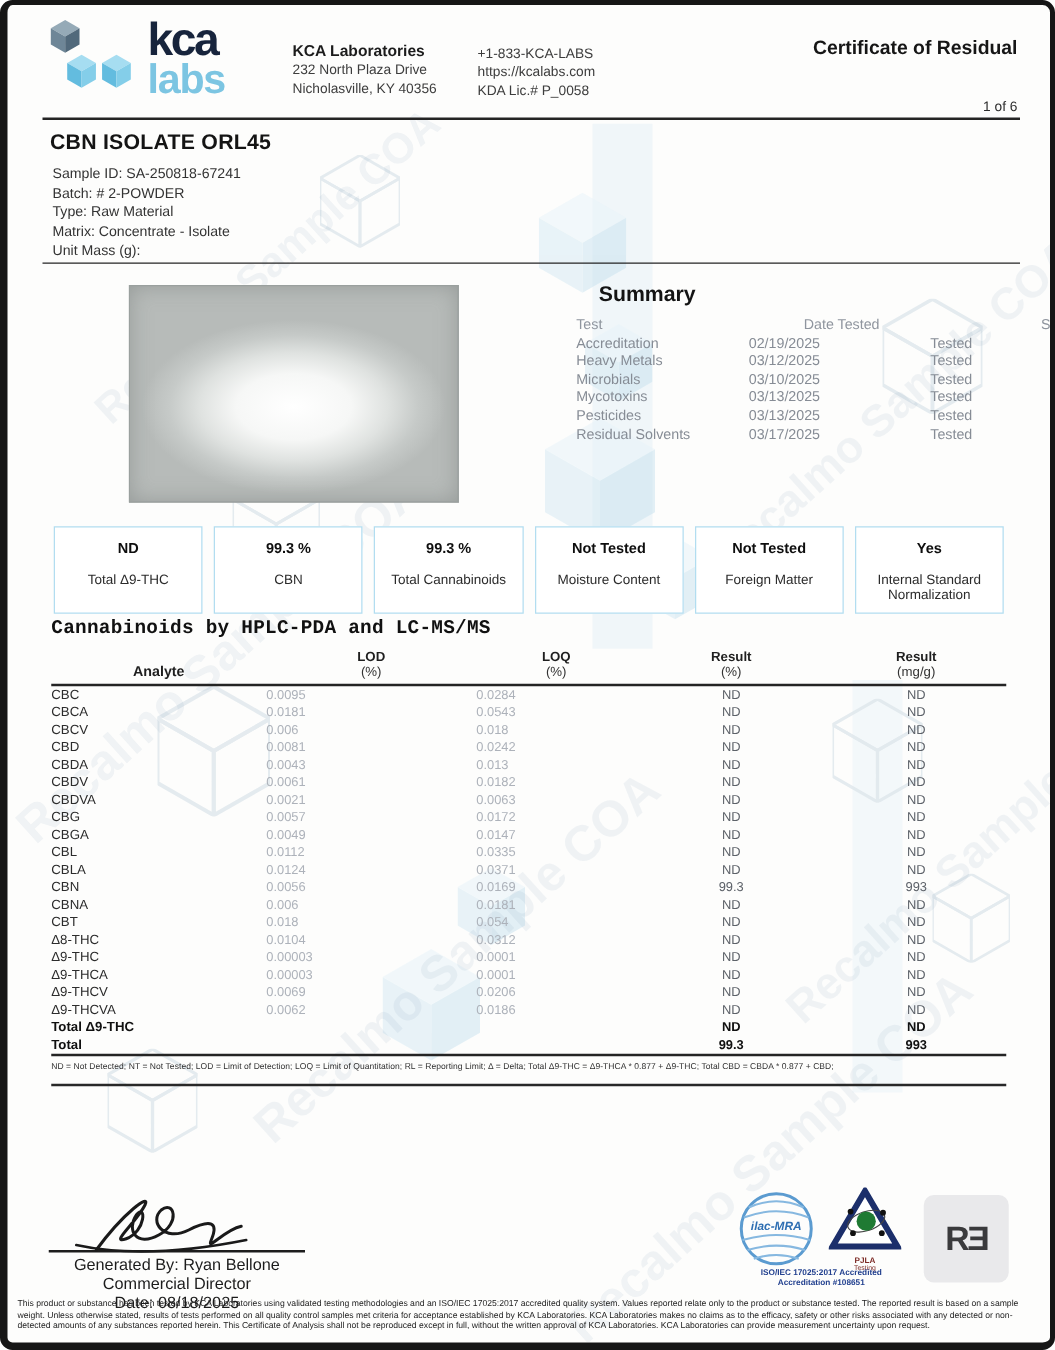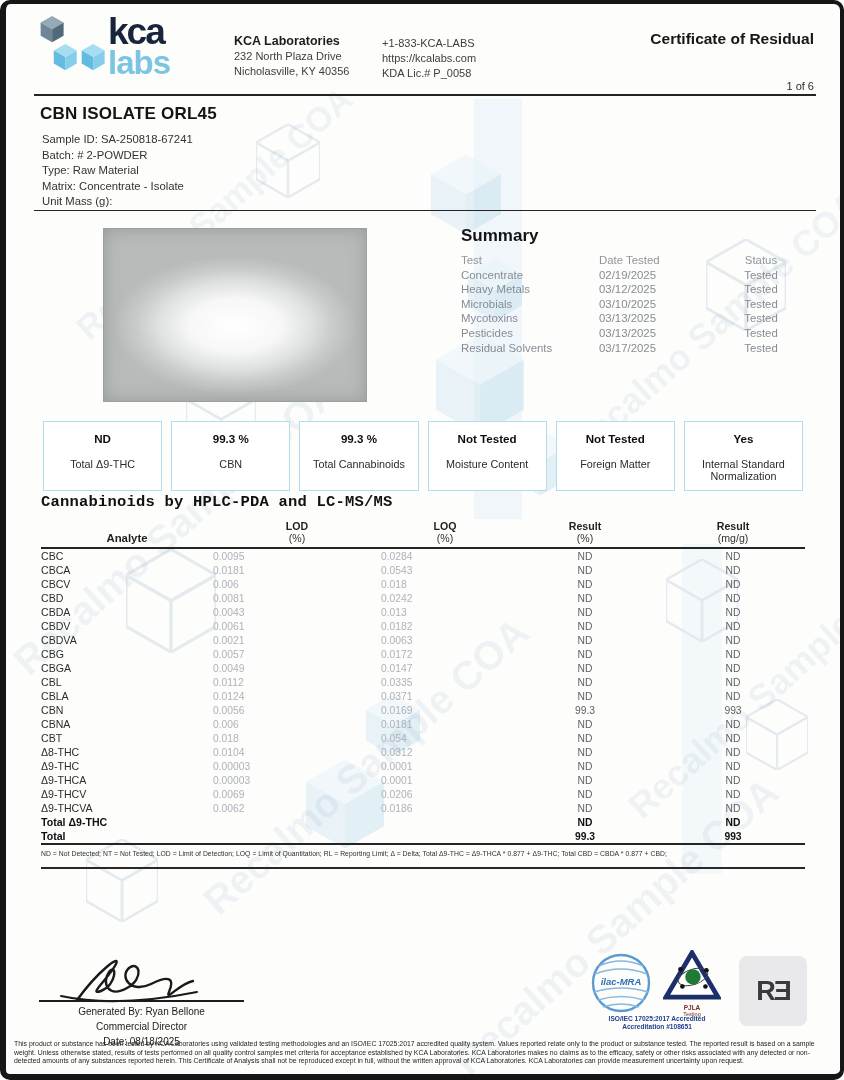"kca" .logo-text { margin-left: 0 -> 10px }
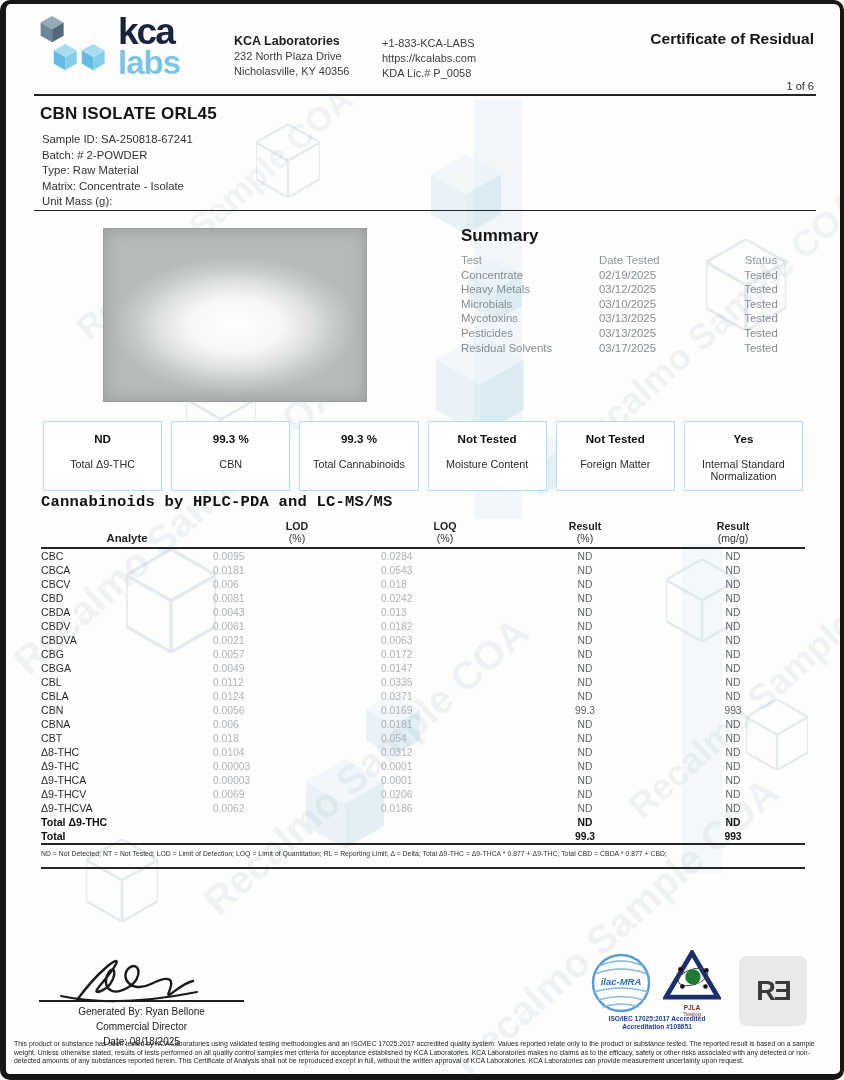"Summary" .summary-title { margin-left: none -> 18px }
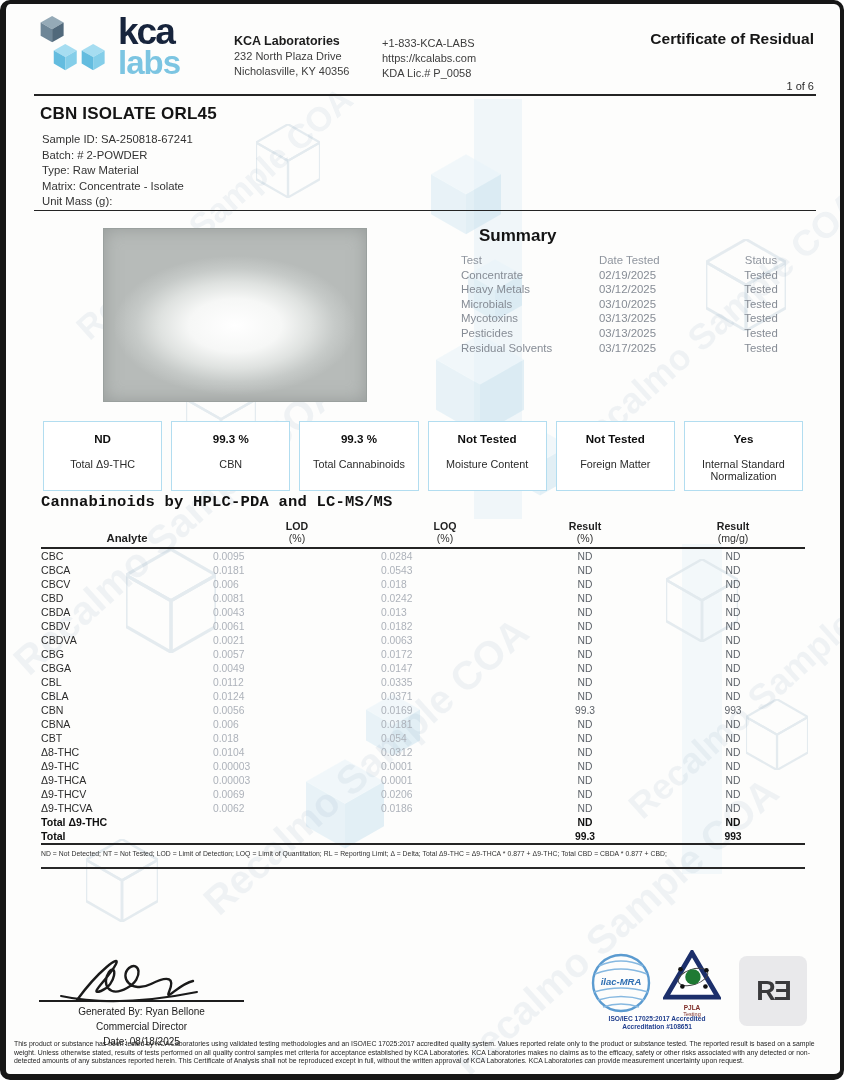"Test" .srow.head { gap: none -> 44px }
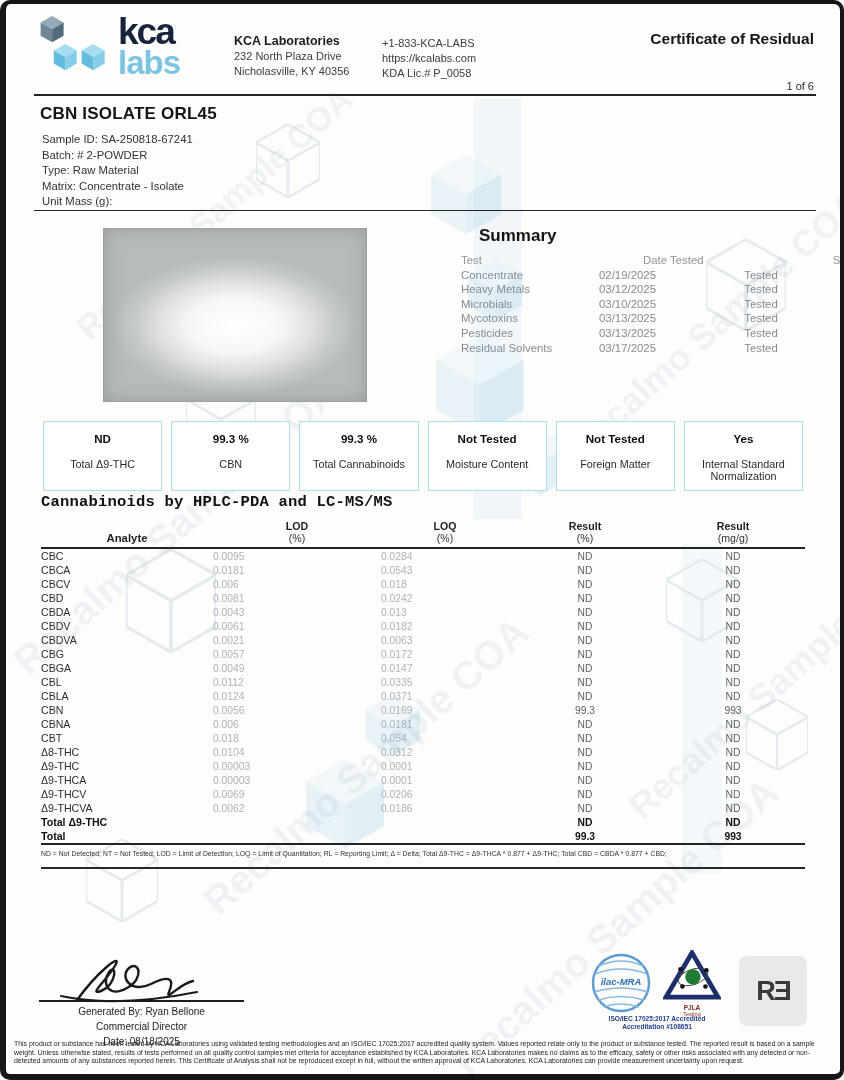"Concentrate" div.s-test { text: Concentrate -> Accreditation }
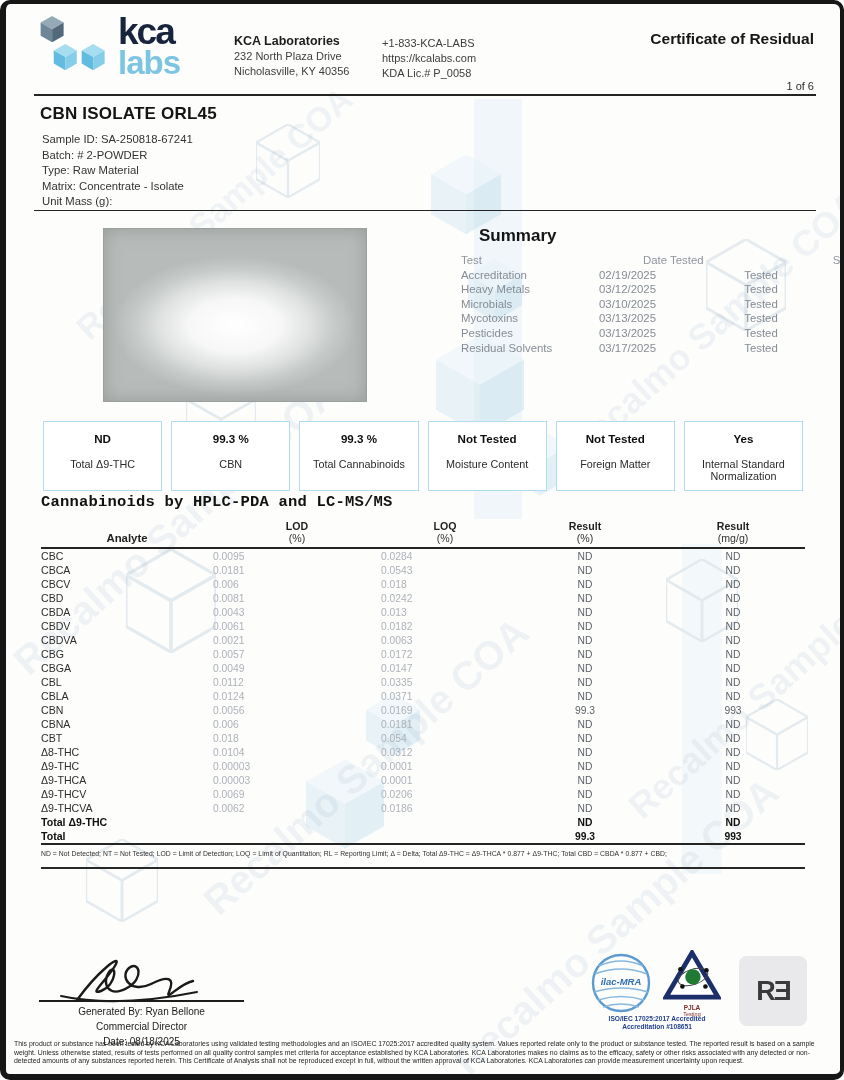"Generated By: Ryan Bellone" .sig-text { font-size: 10px -> 13px }
